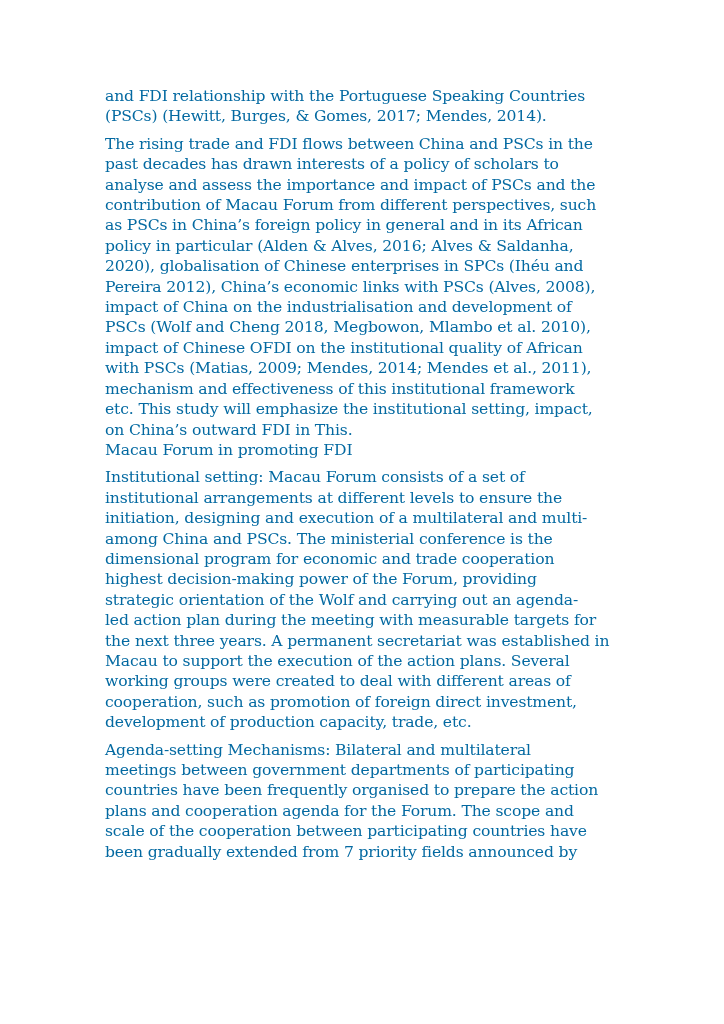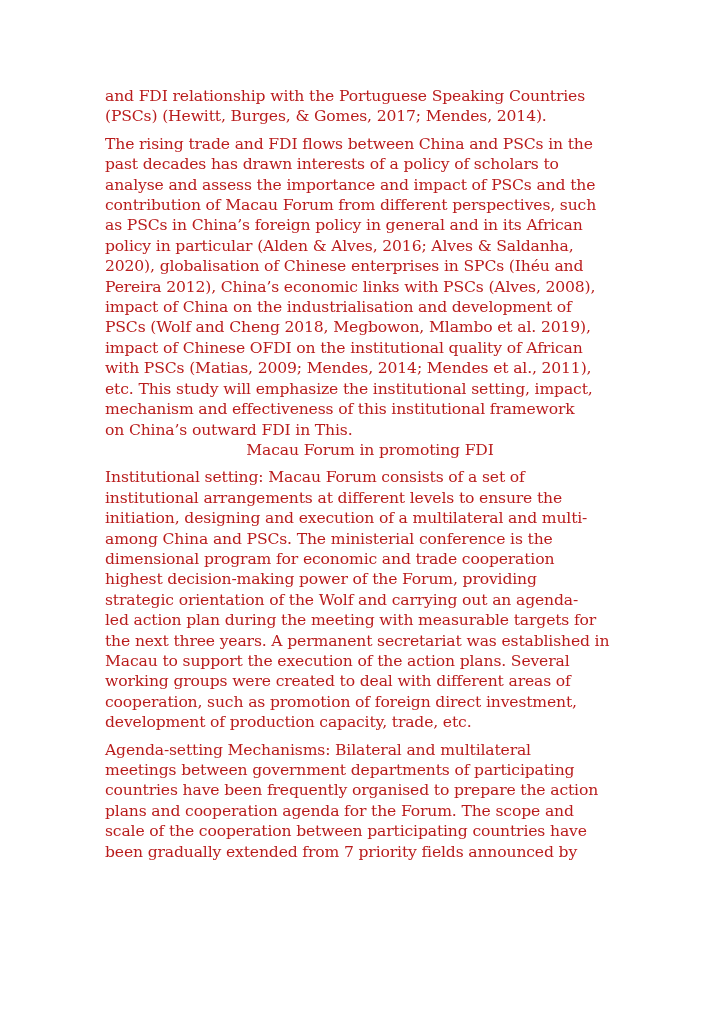"and FDI relationship with the" .page { color: #b91c1c -> #0369a1 }
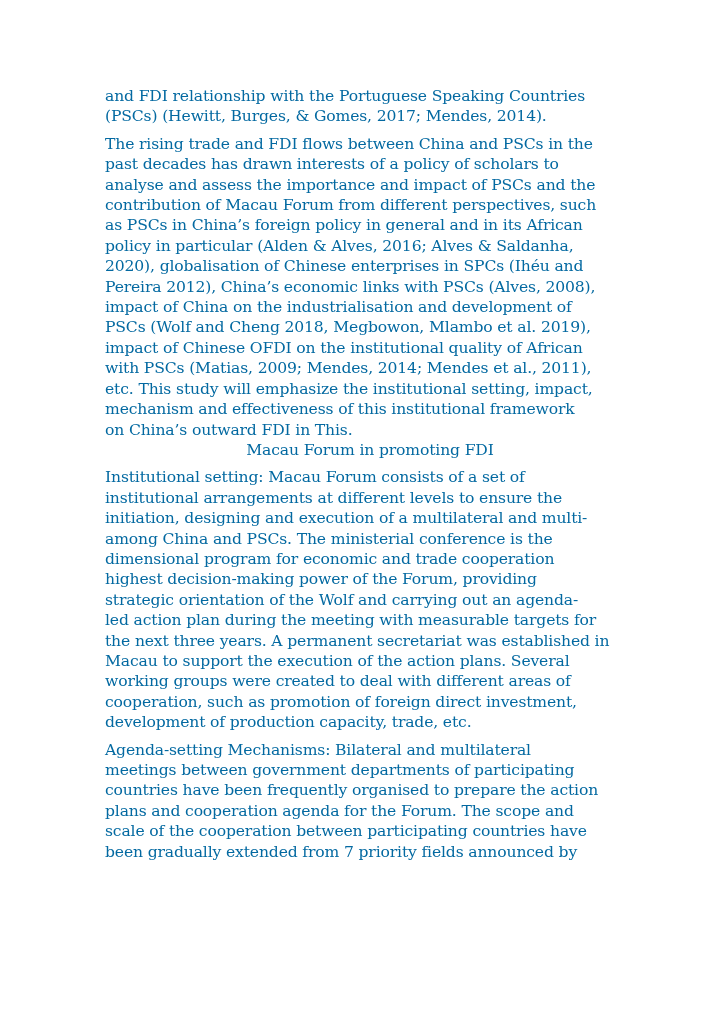"PSCs (Wolf and Cheng 2018," span.line { text: 2019 -> 2010 }
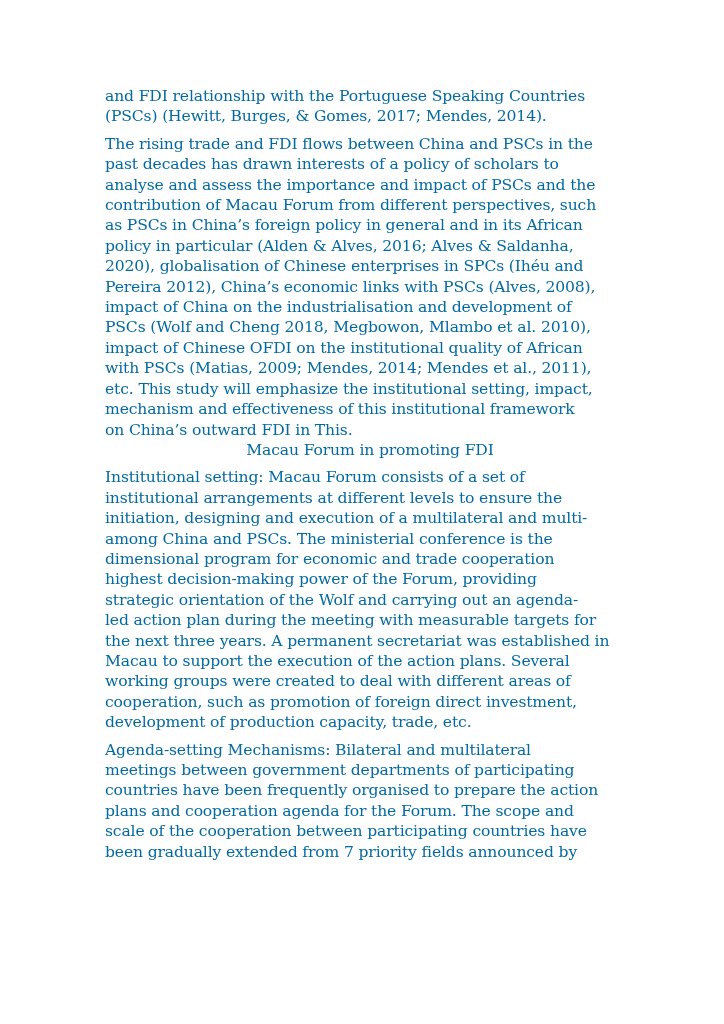"etc. This study will emphasize" span.line { order: before "mechanism and effectiveness of this" -> after "mechanism and effectiveness of this" }
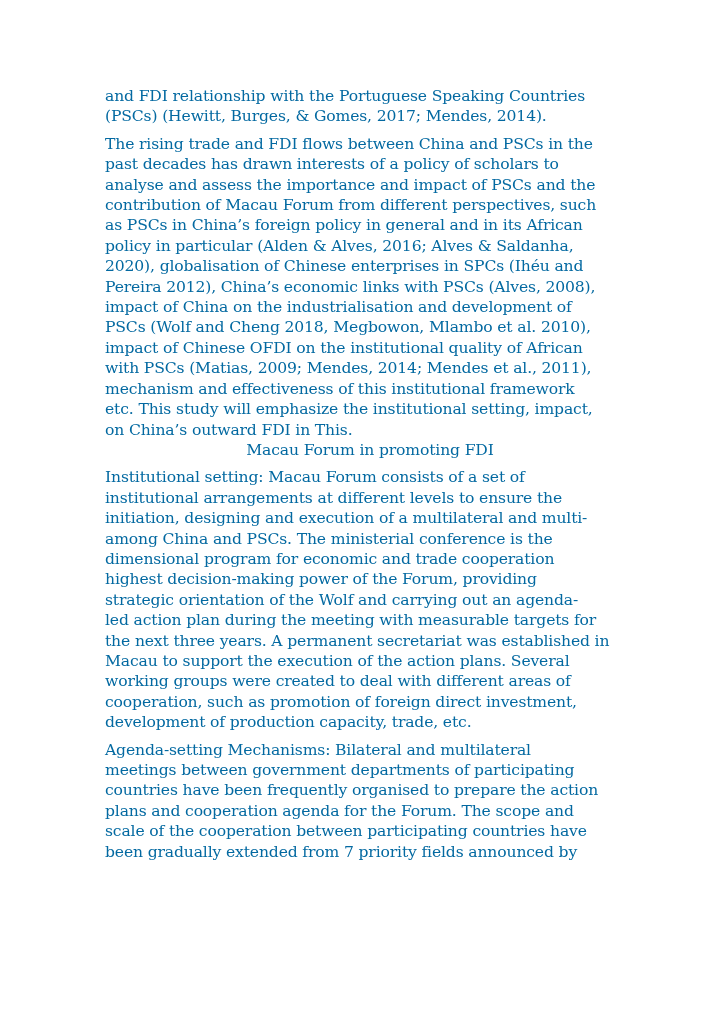"Macau Forum in promoting FDI" .heading { text-align: center -> none }
